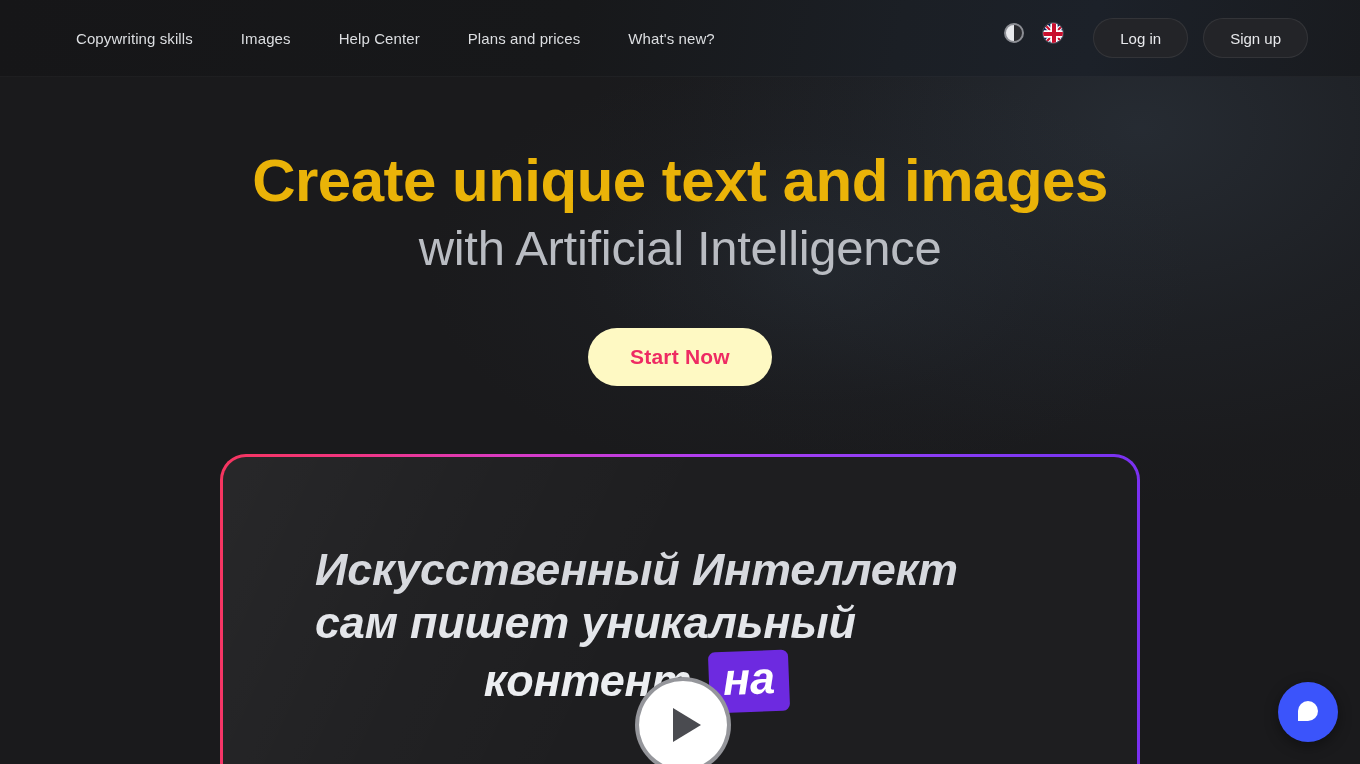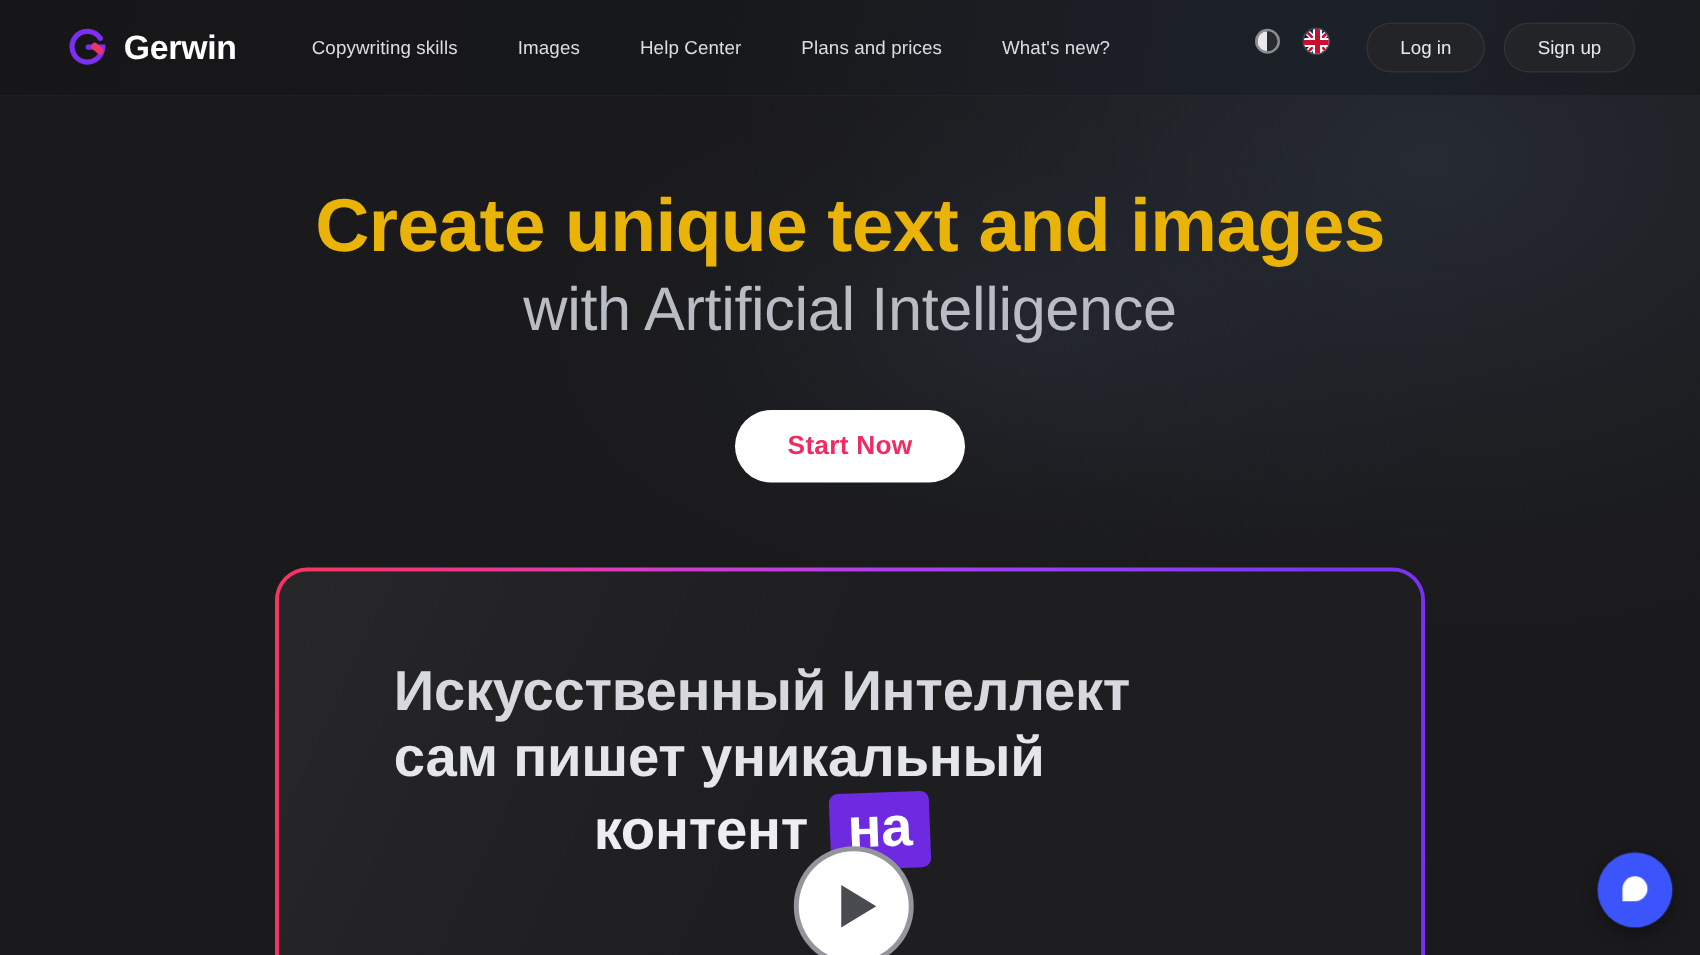"Gerwin" a.brand { html: <a> <span> <svg> <path></path> <rect></rect> </svg> </span> <span>Gerwin</span> </a> -> none }
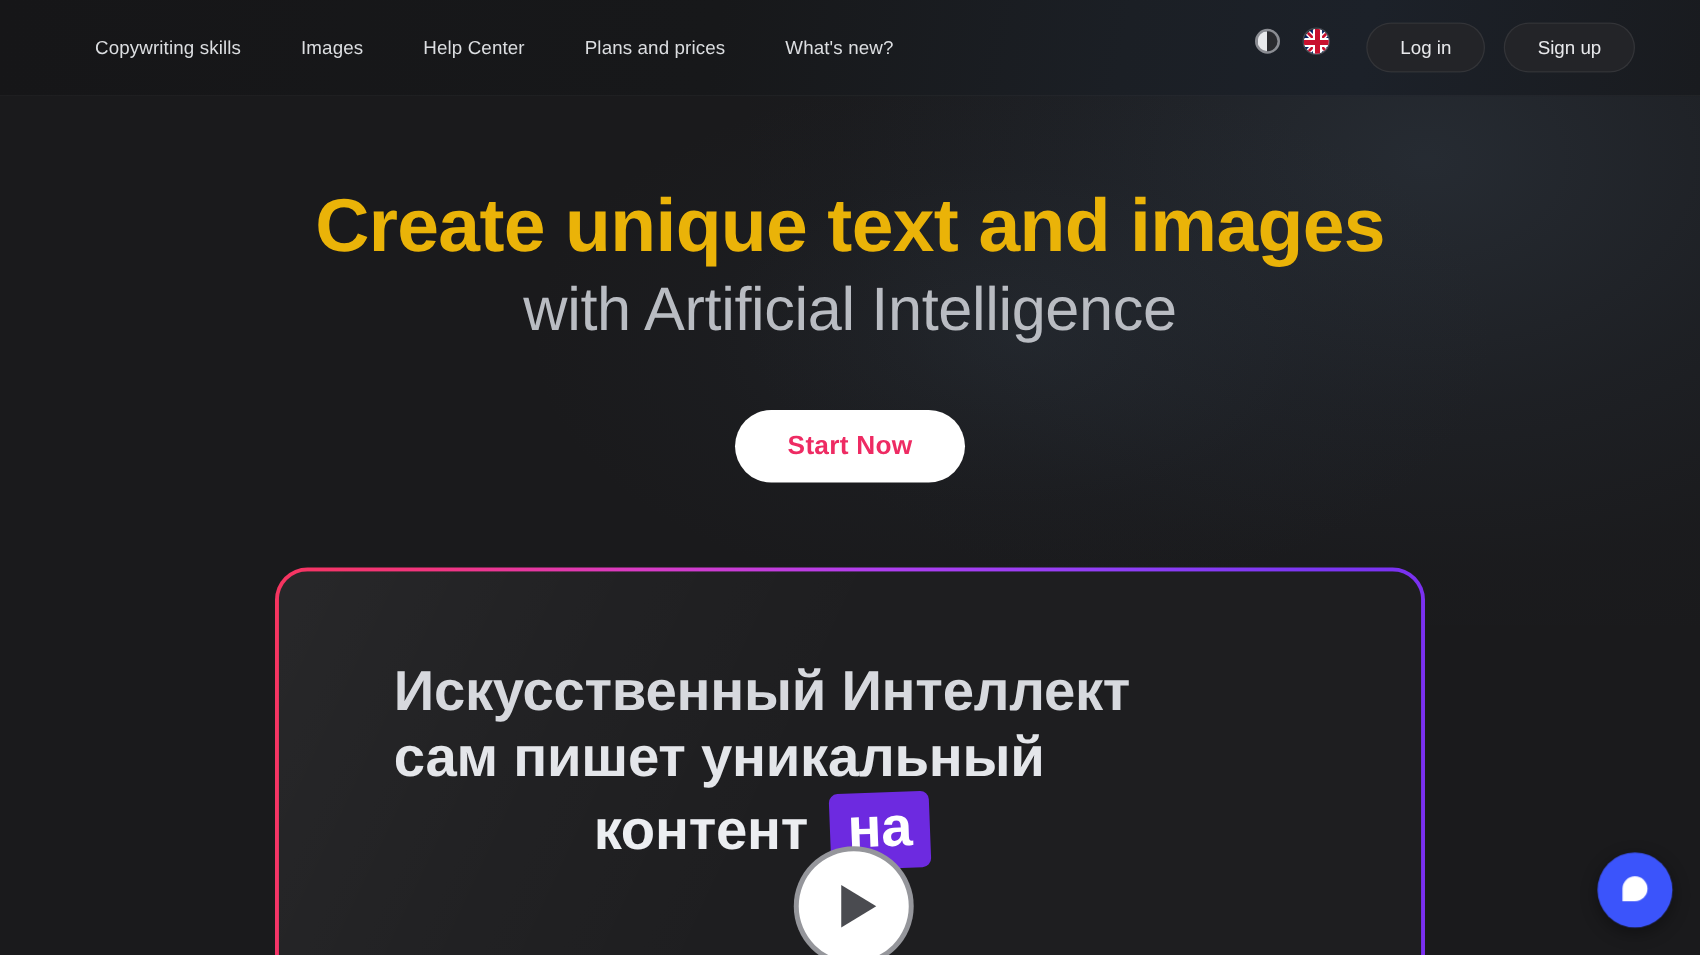"Start Now" .cta-btn { background: #ffffff -> #fef9c3 }
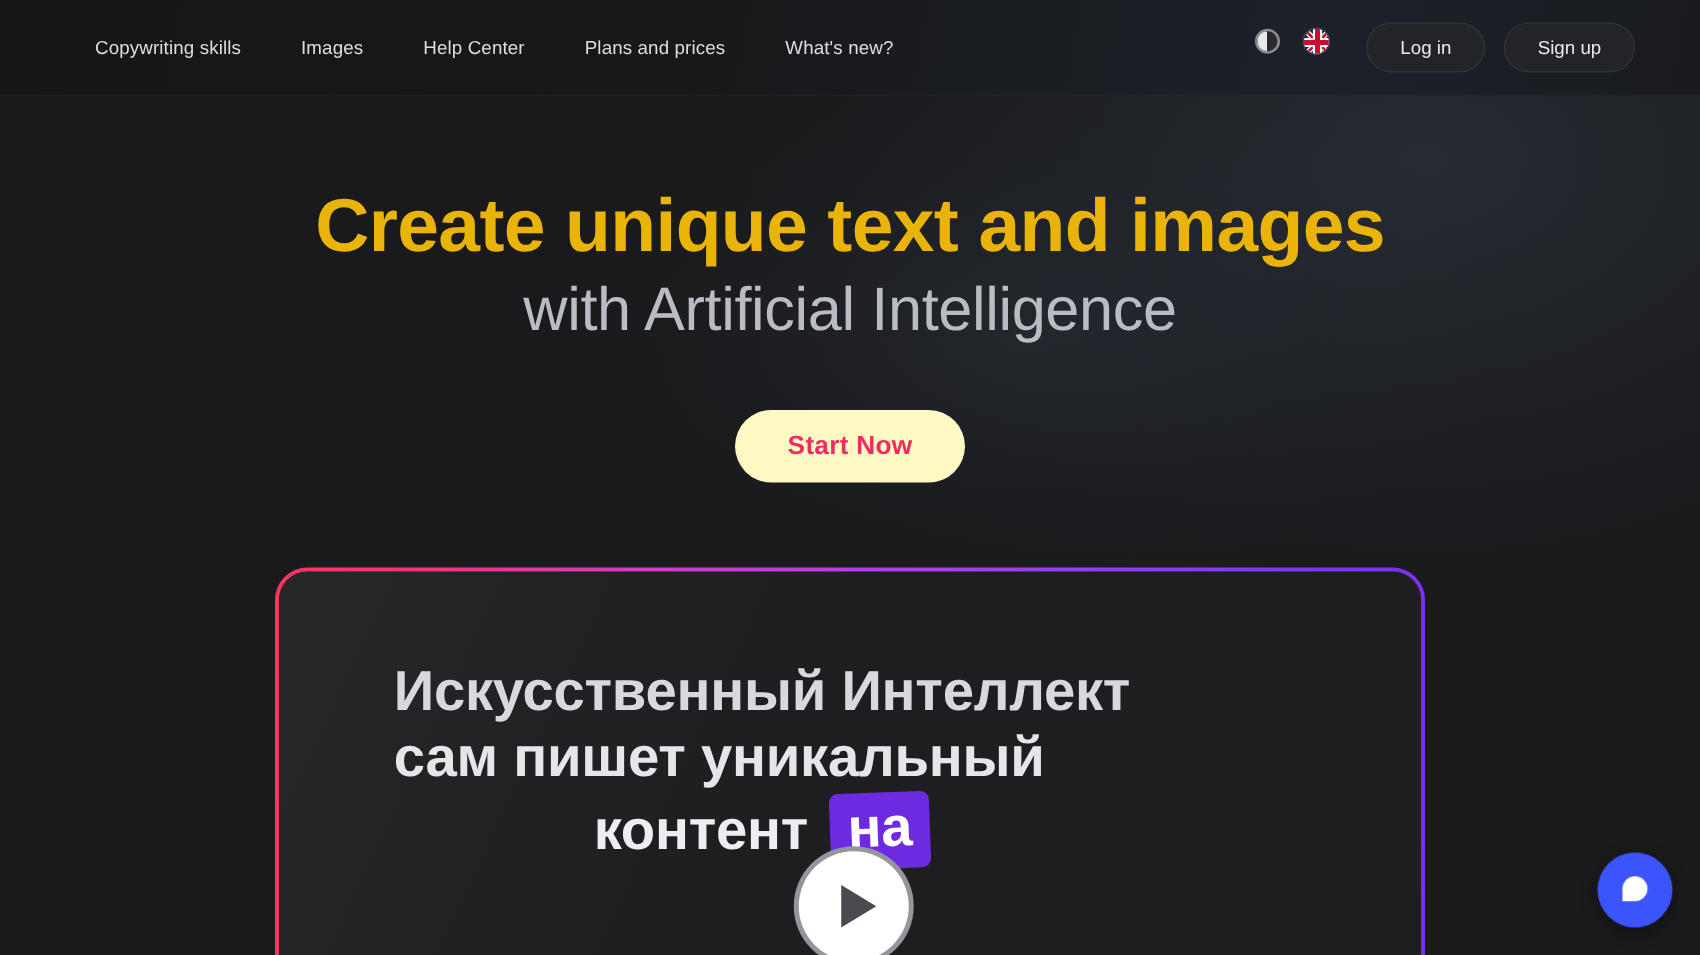"Искусственный Интеллект" .video-caption { font-style: none -> italic; top: 71px -> 88px }
